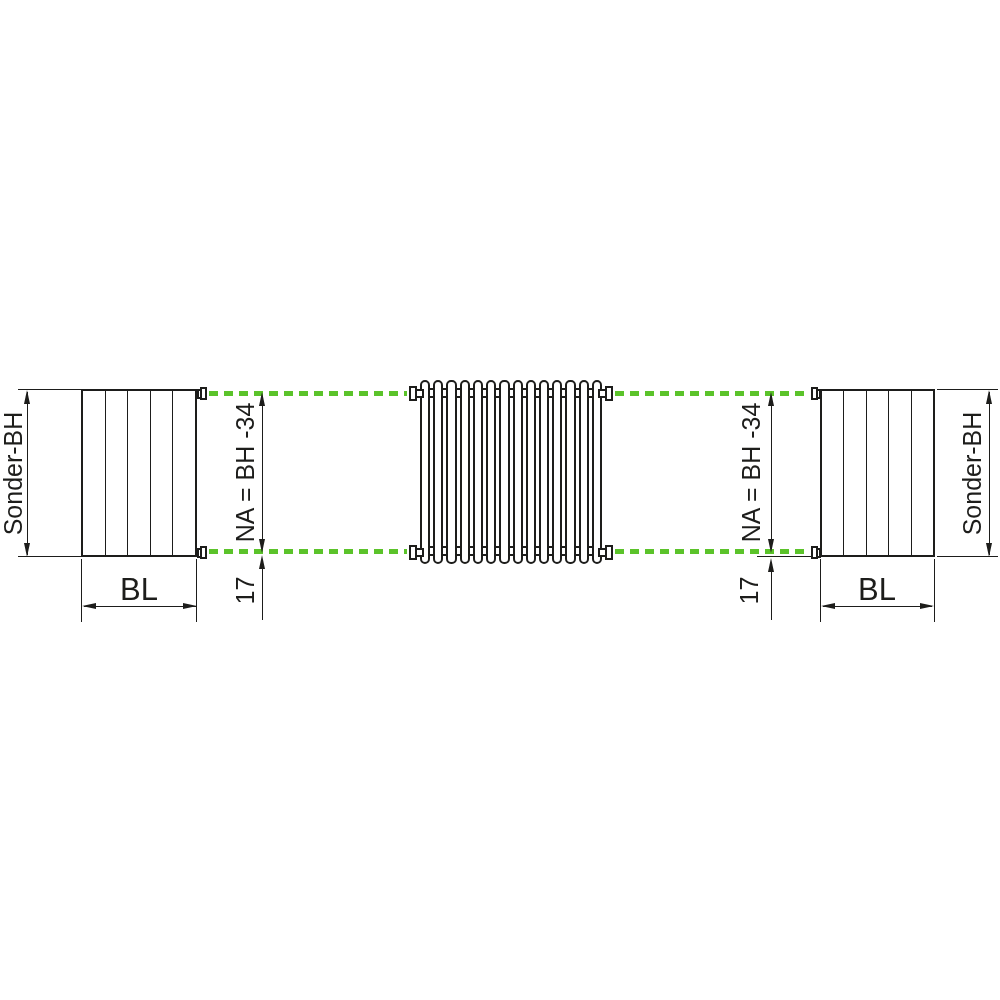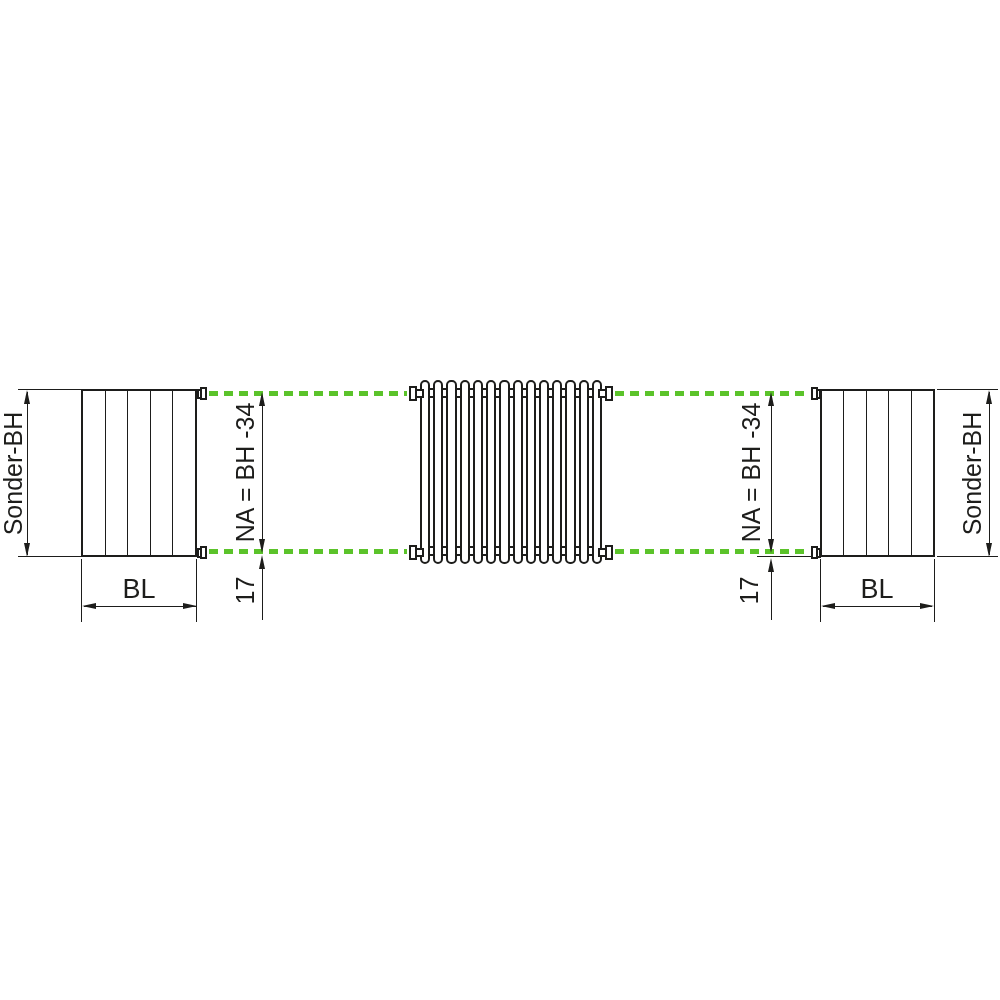"BL" .hlabel { font-size: 27px -> 31px }
